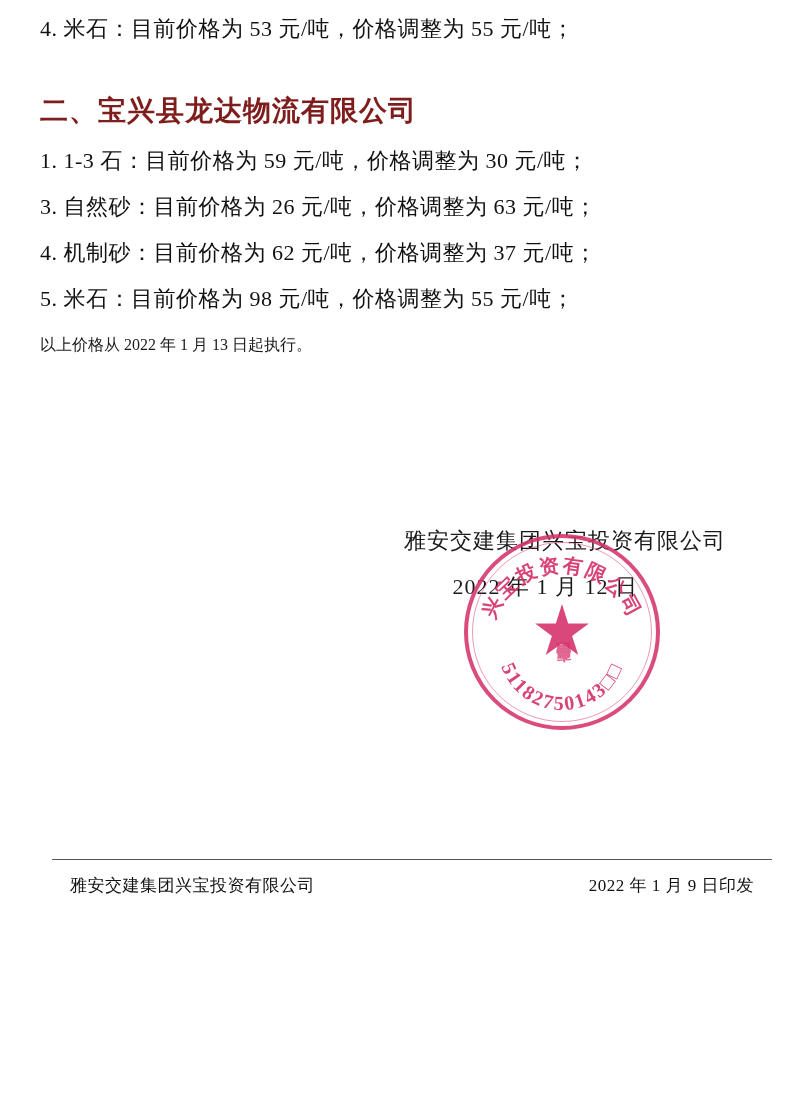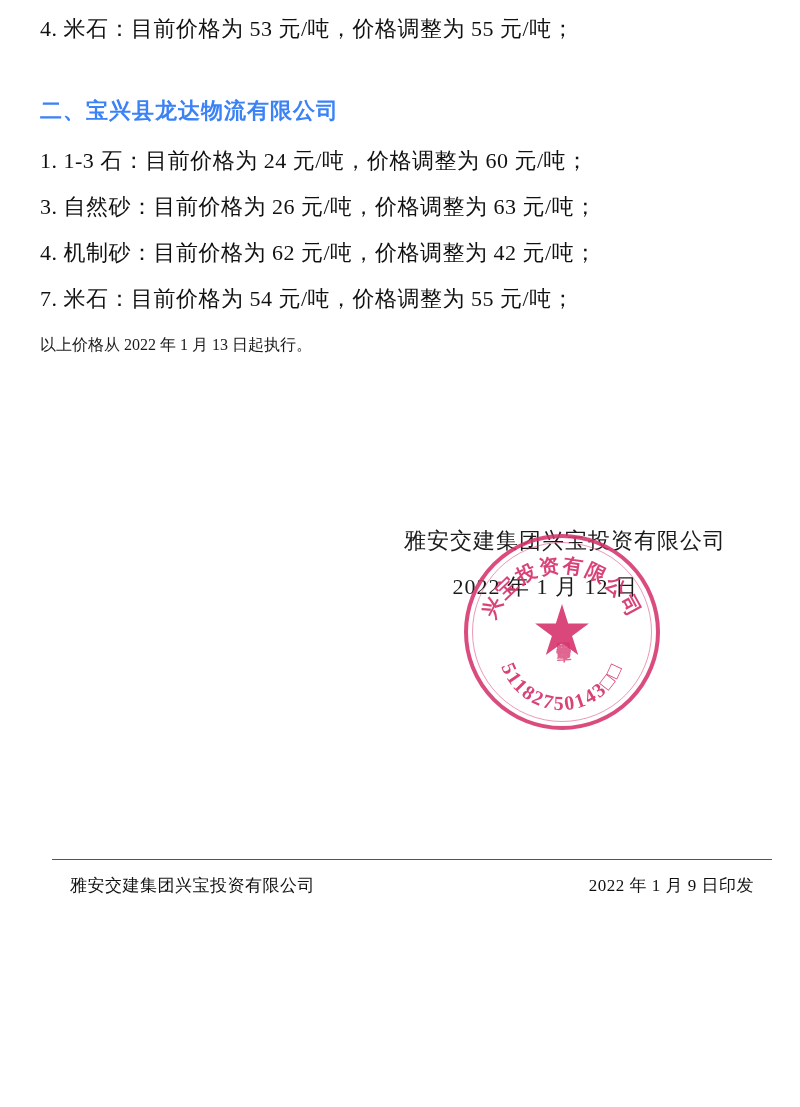"二、宝兴县龙达物流有限公司" .section-heading { color: #3b82f6 -> #7f1d1d; font-size: 22px -> 28px }
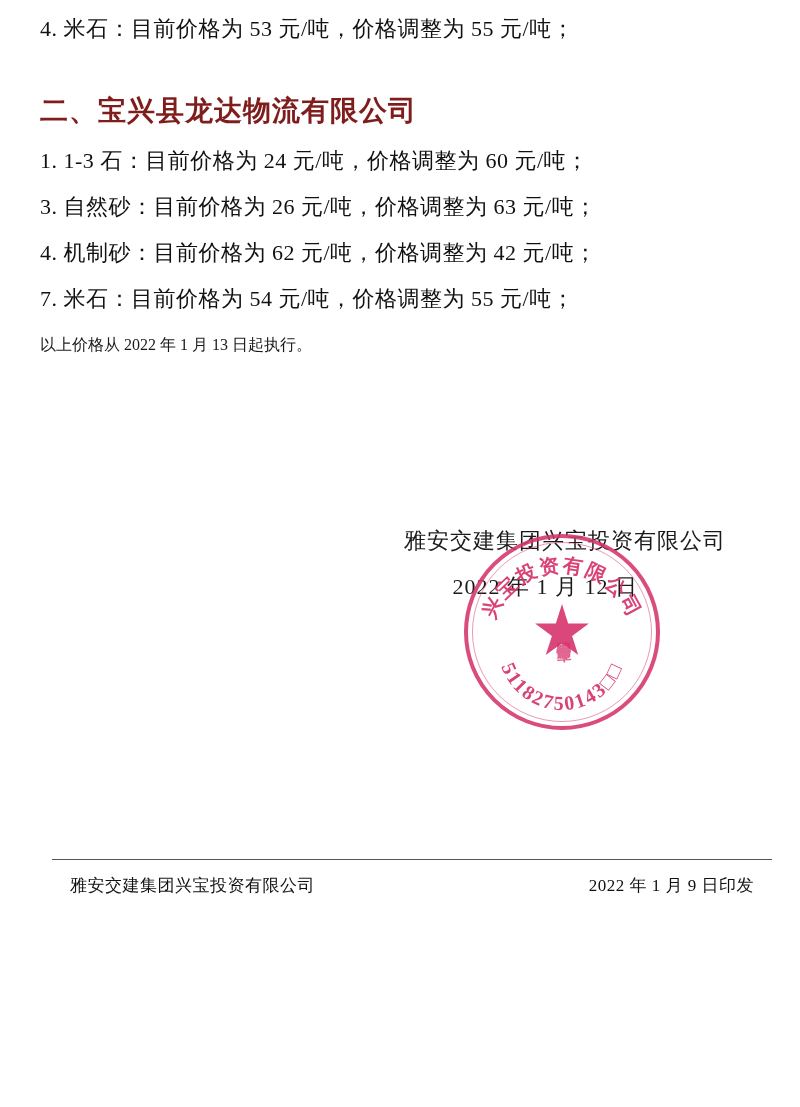"1. 1-3 石：目前价格为 24 元/吨，价格调整为" div.body-line { text: 24 元/吨，价格调整为 60 -> 59 元/吨，价格调整为 30 }
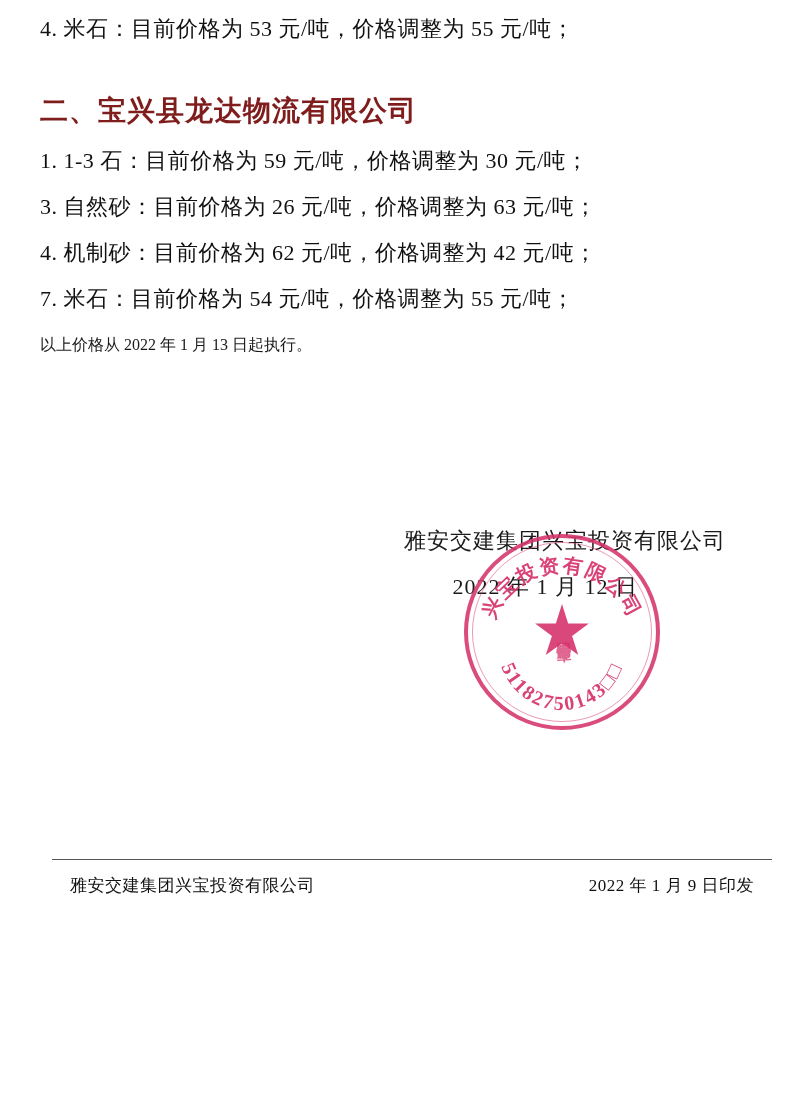"4. 机制砂：目前价格为 62 元/吨，价格调整为 42" div.body-line { text: 42 -> 37 }
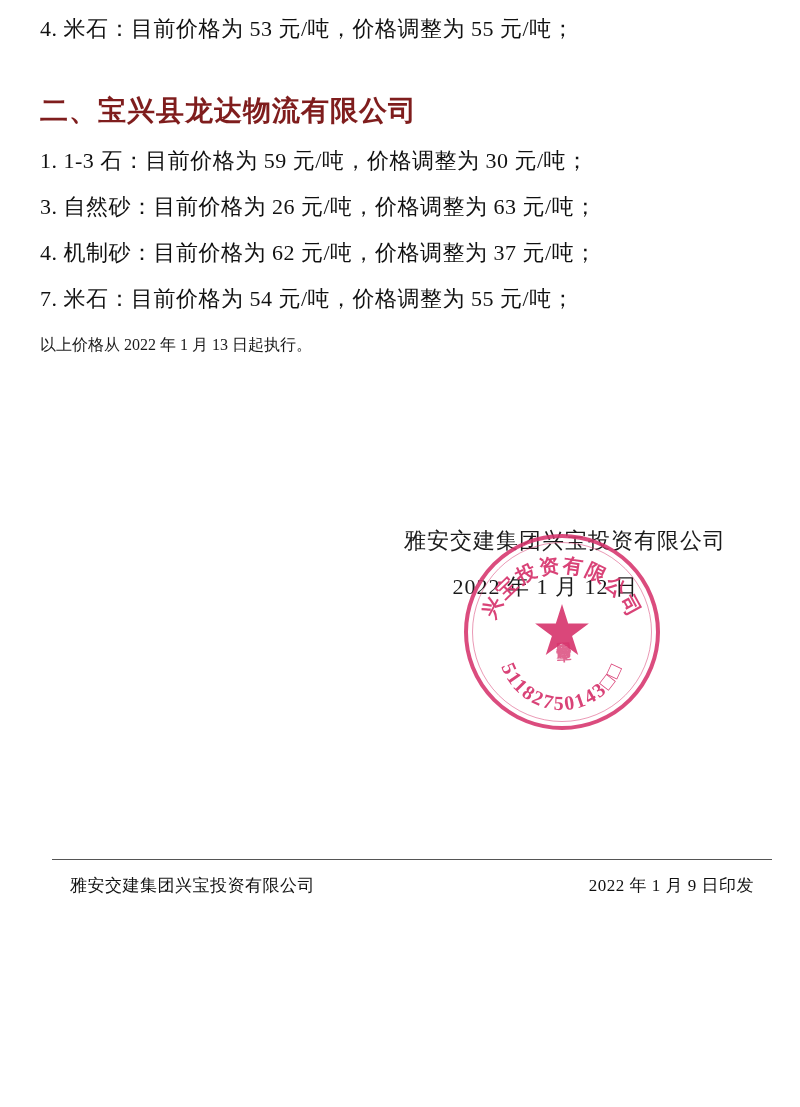"7. 米石：目前价格为 54 元/吨，价格调整为 55" div.body-line { text: 7. 米石：目前价格为 54 -> 5. 米石：目前价格为 98 }
